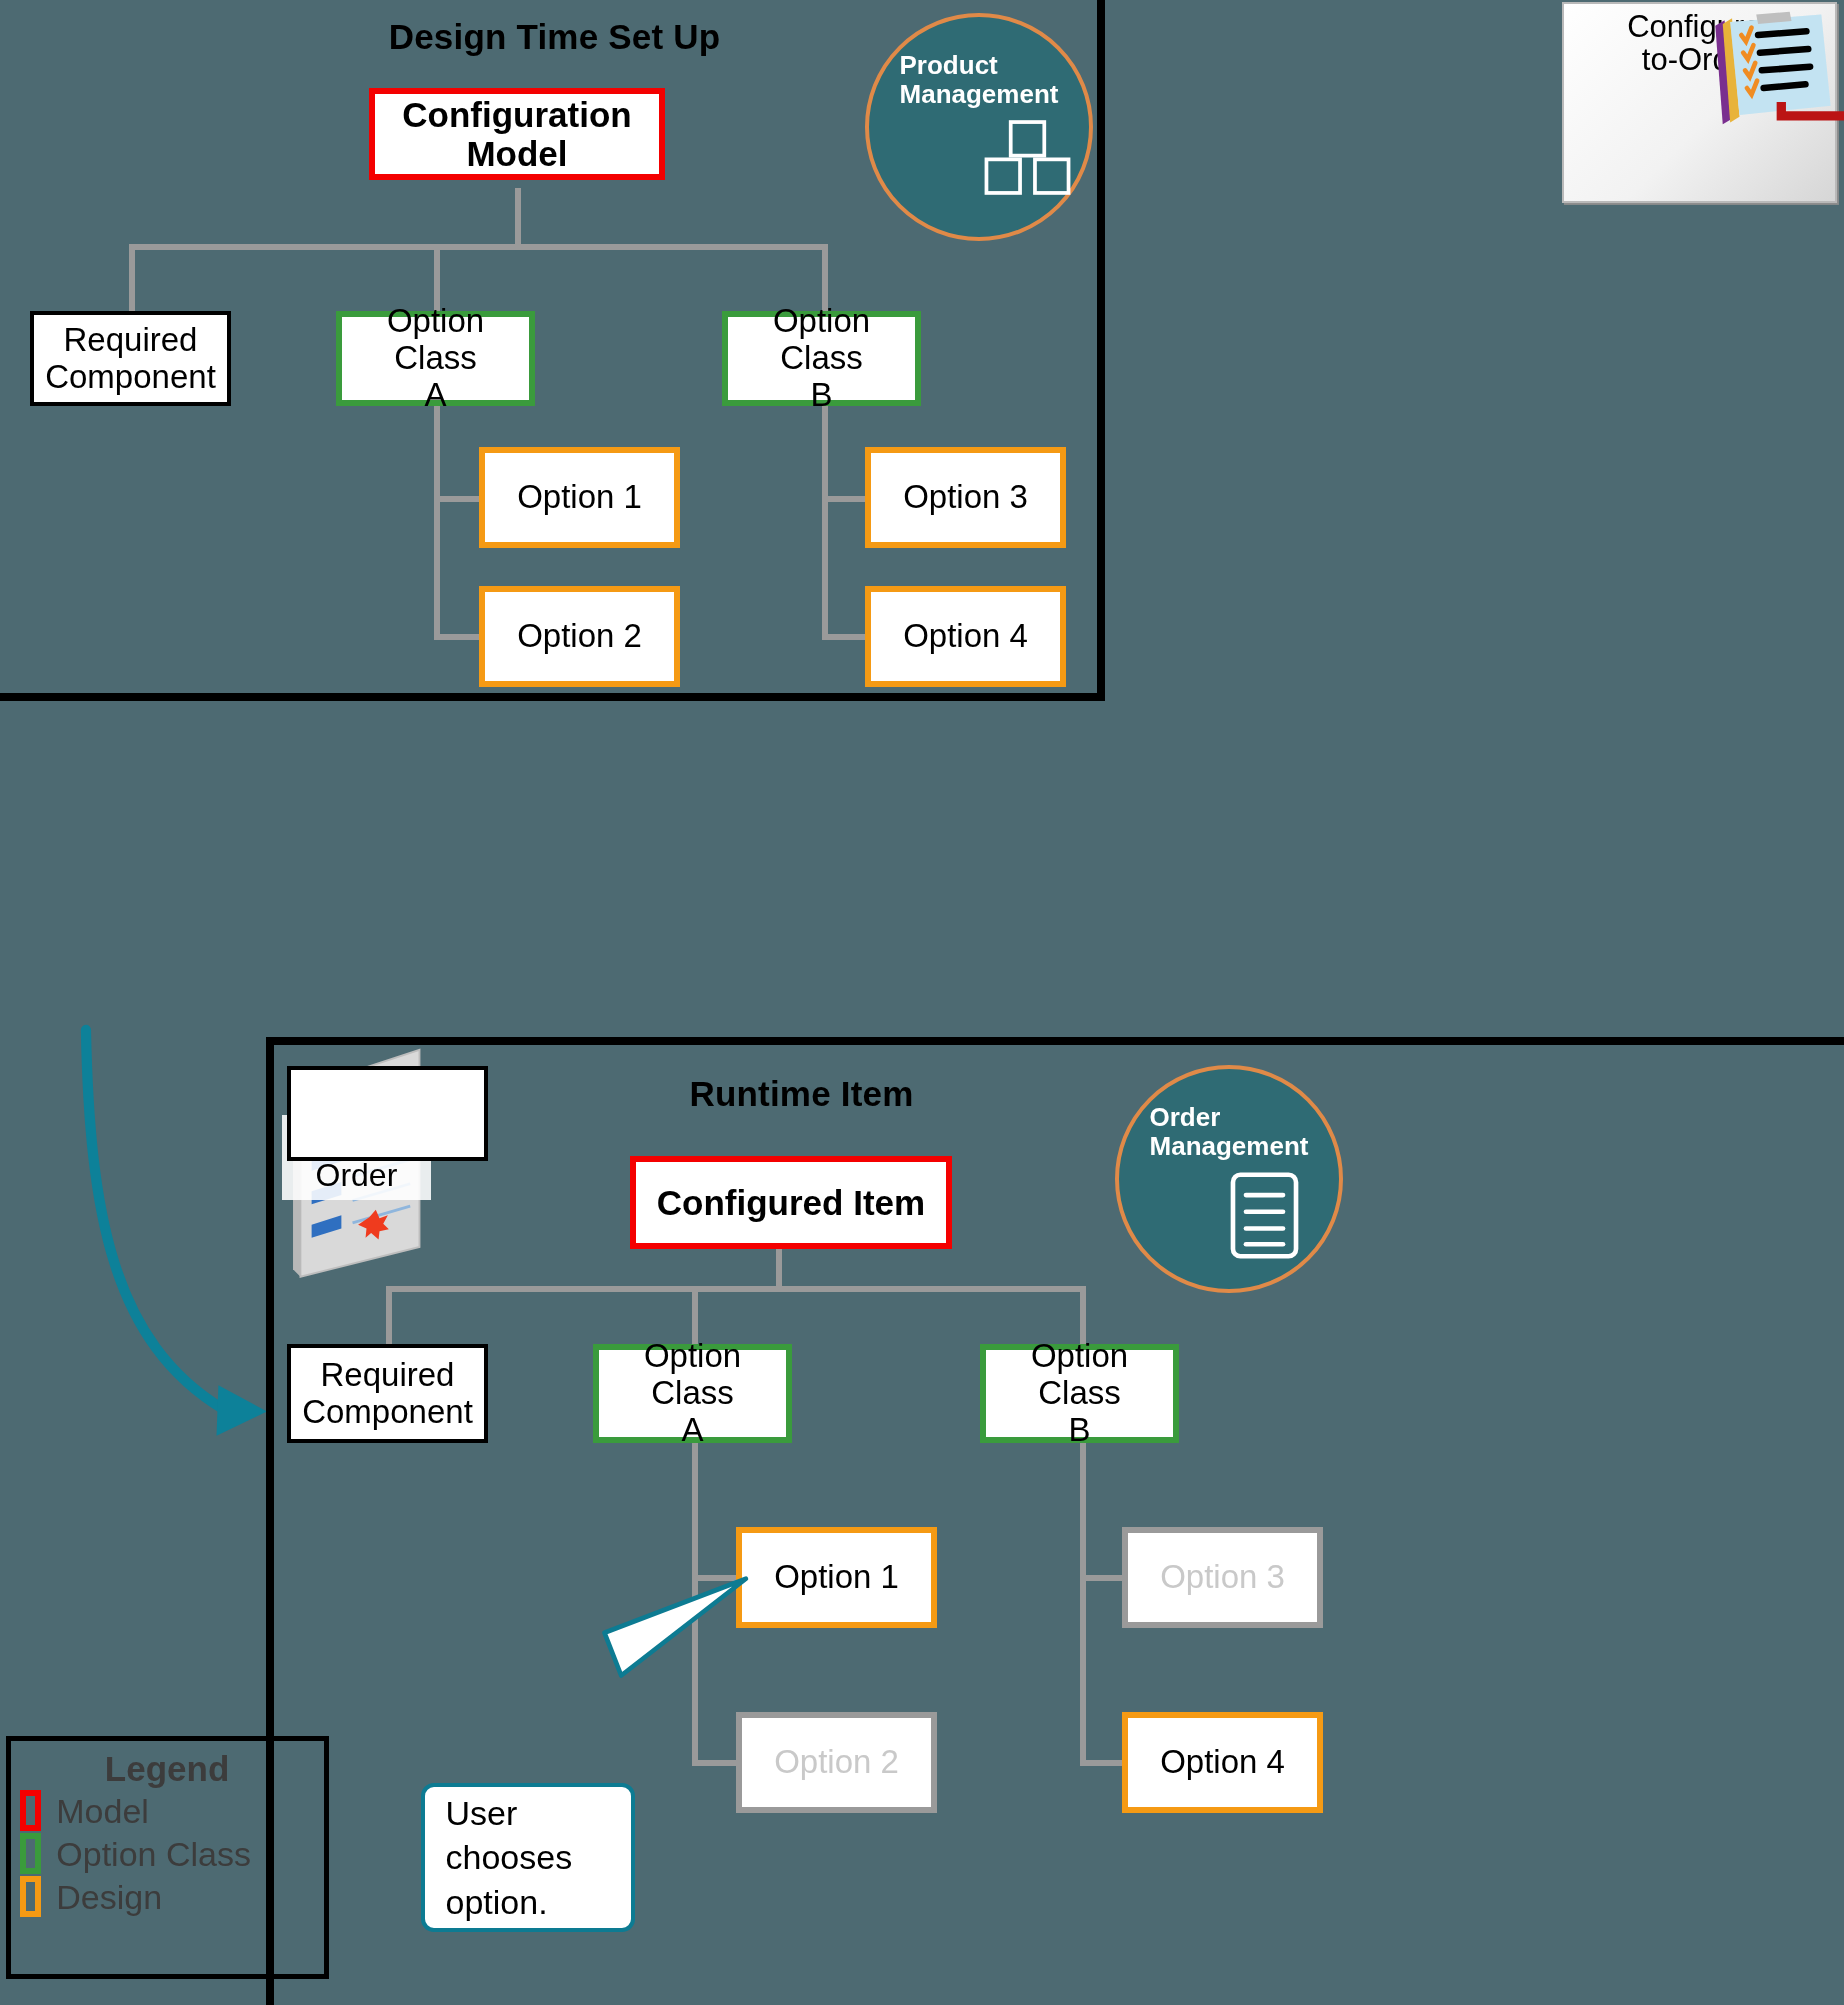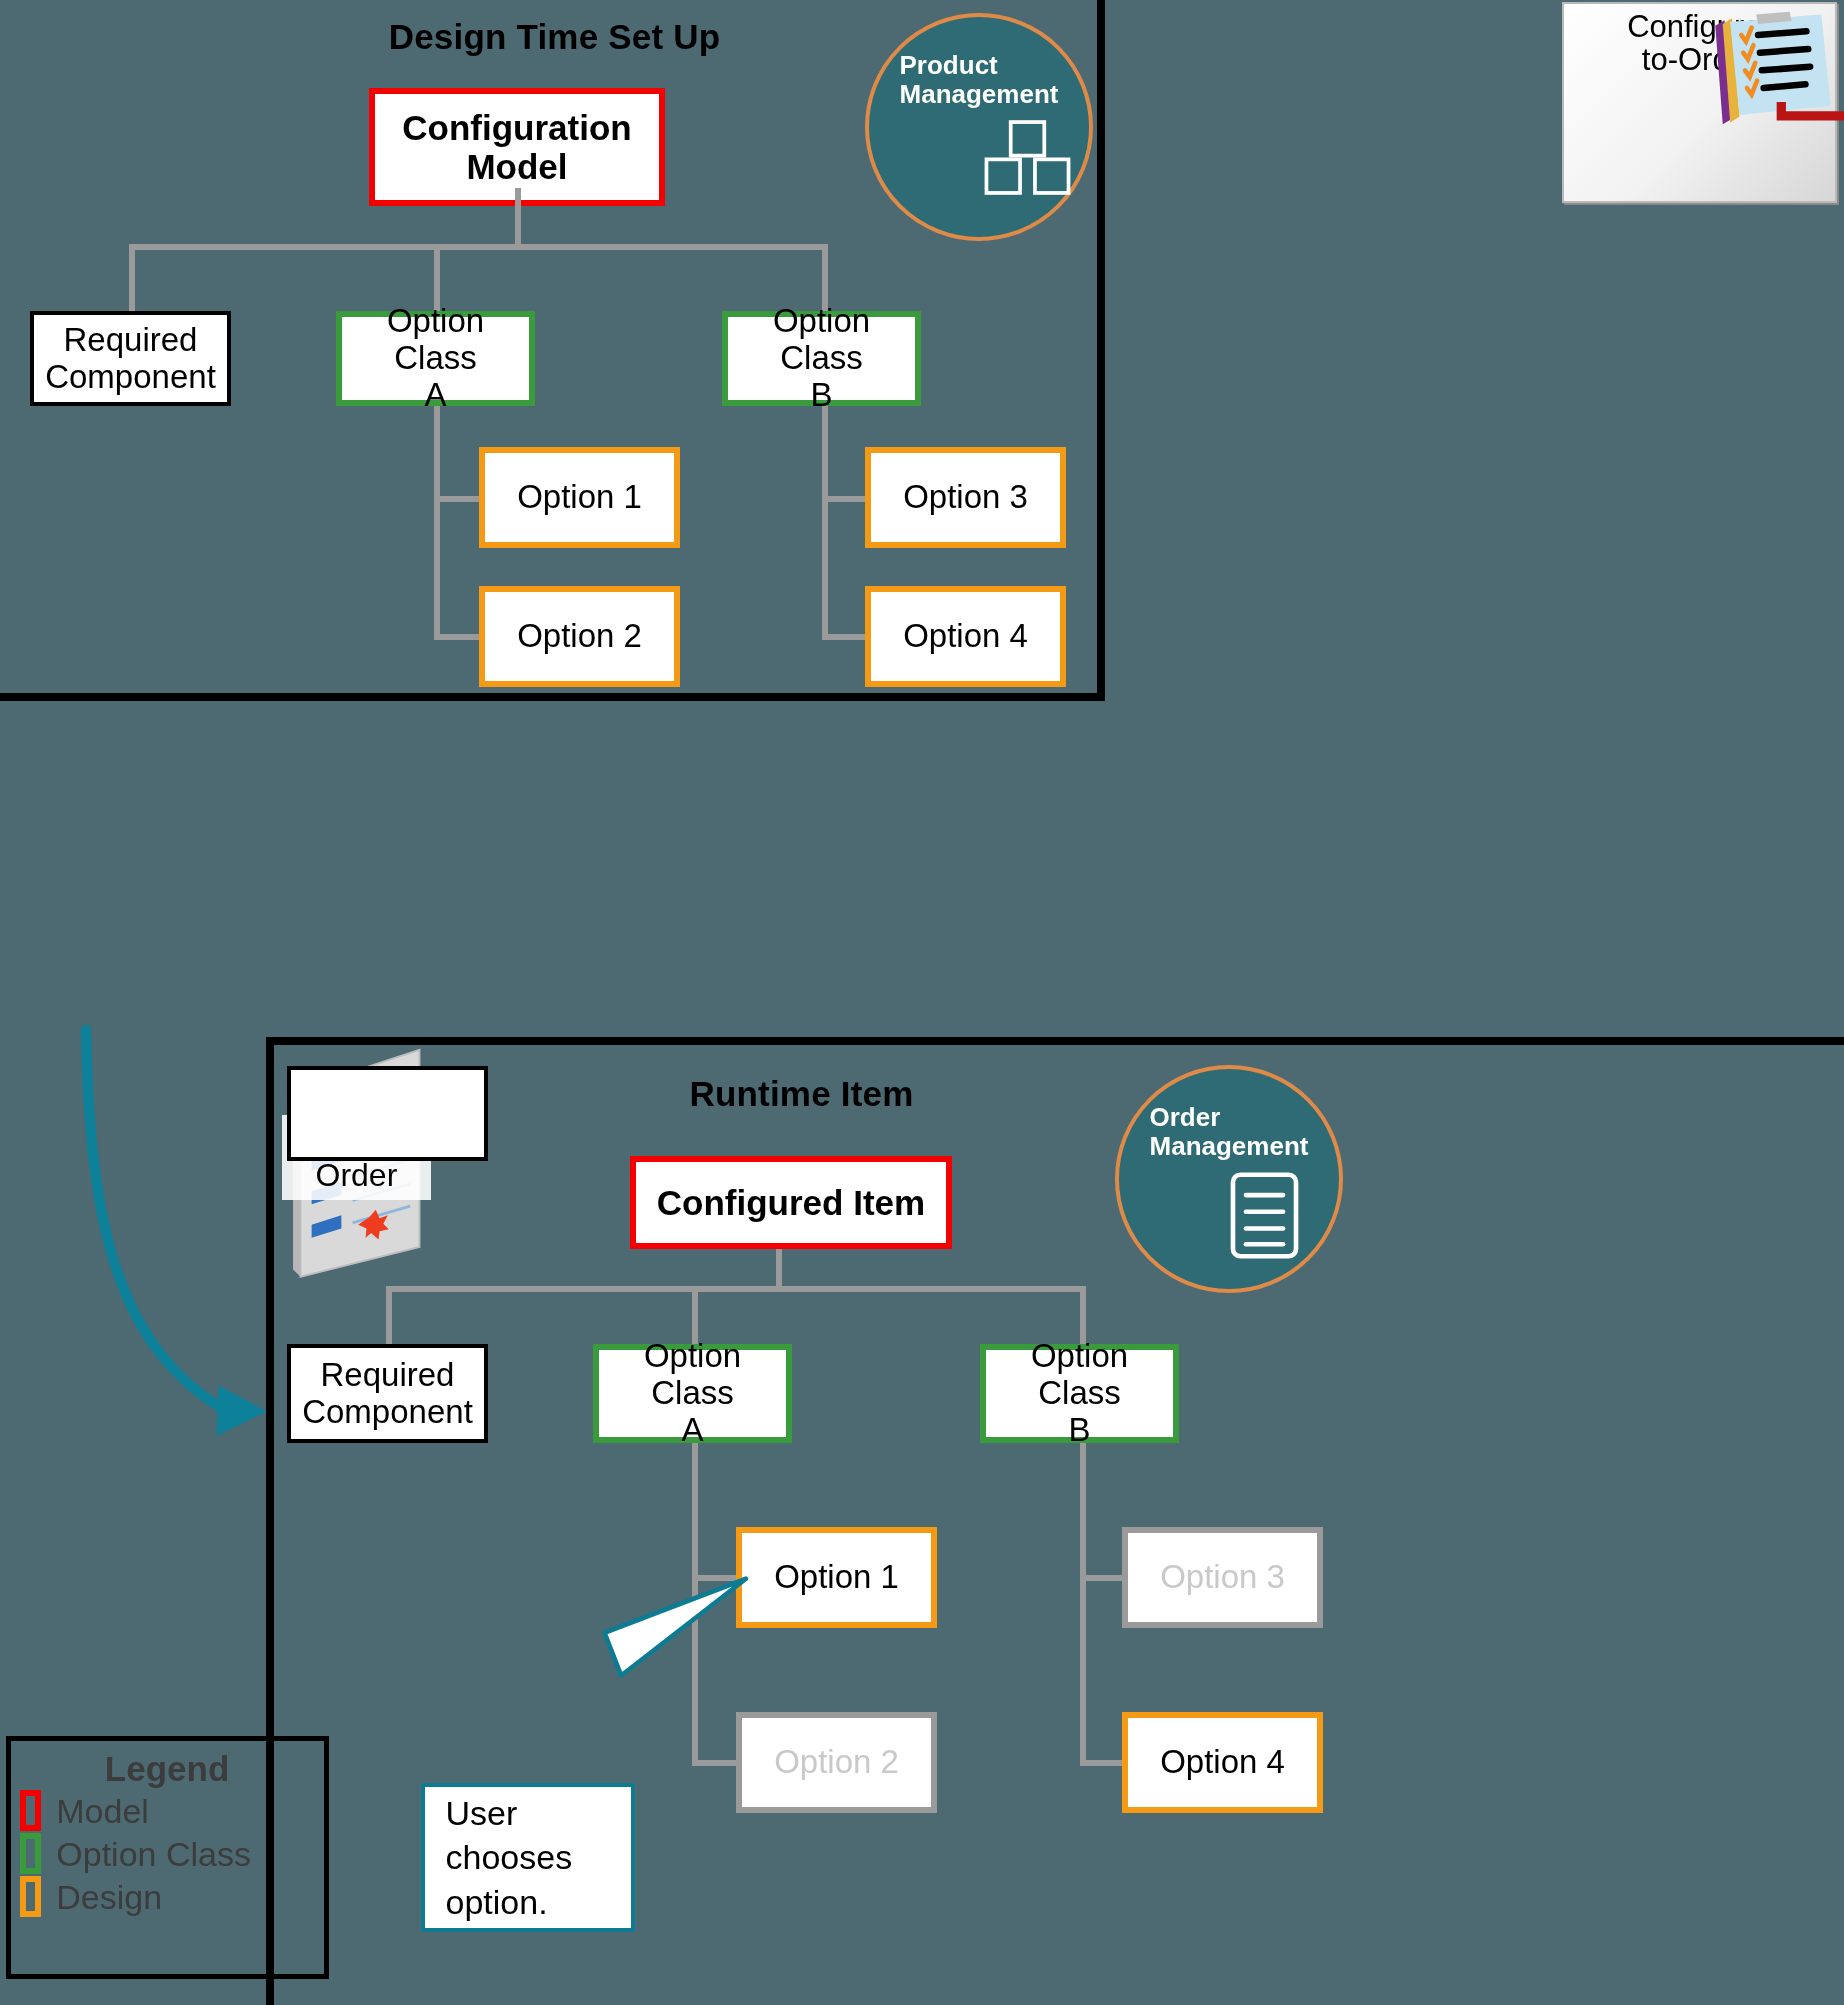"Configuration Model" div.node { height: 118px -> 92px }
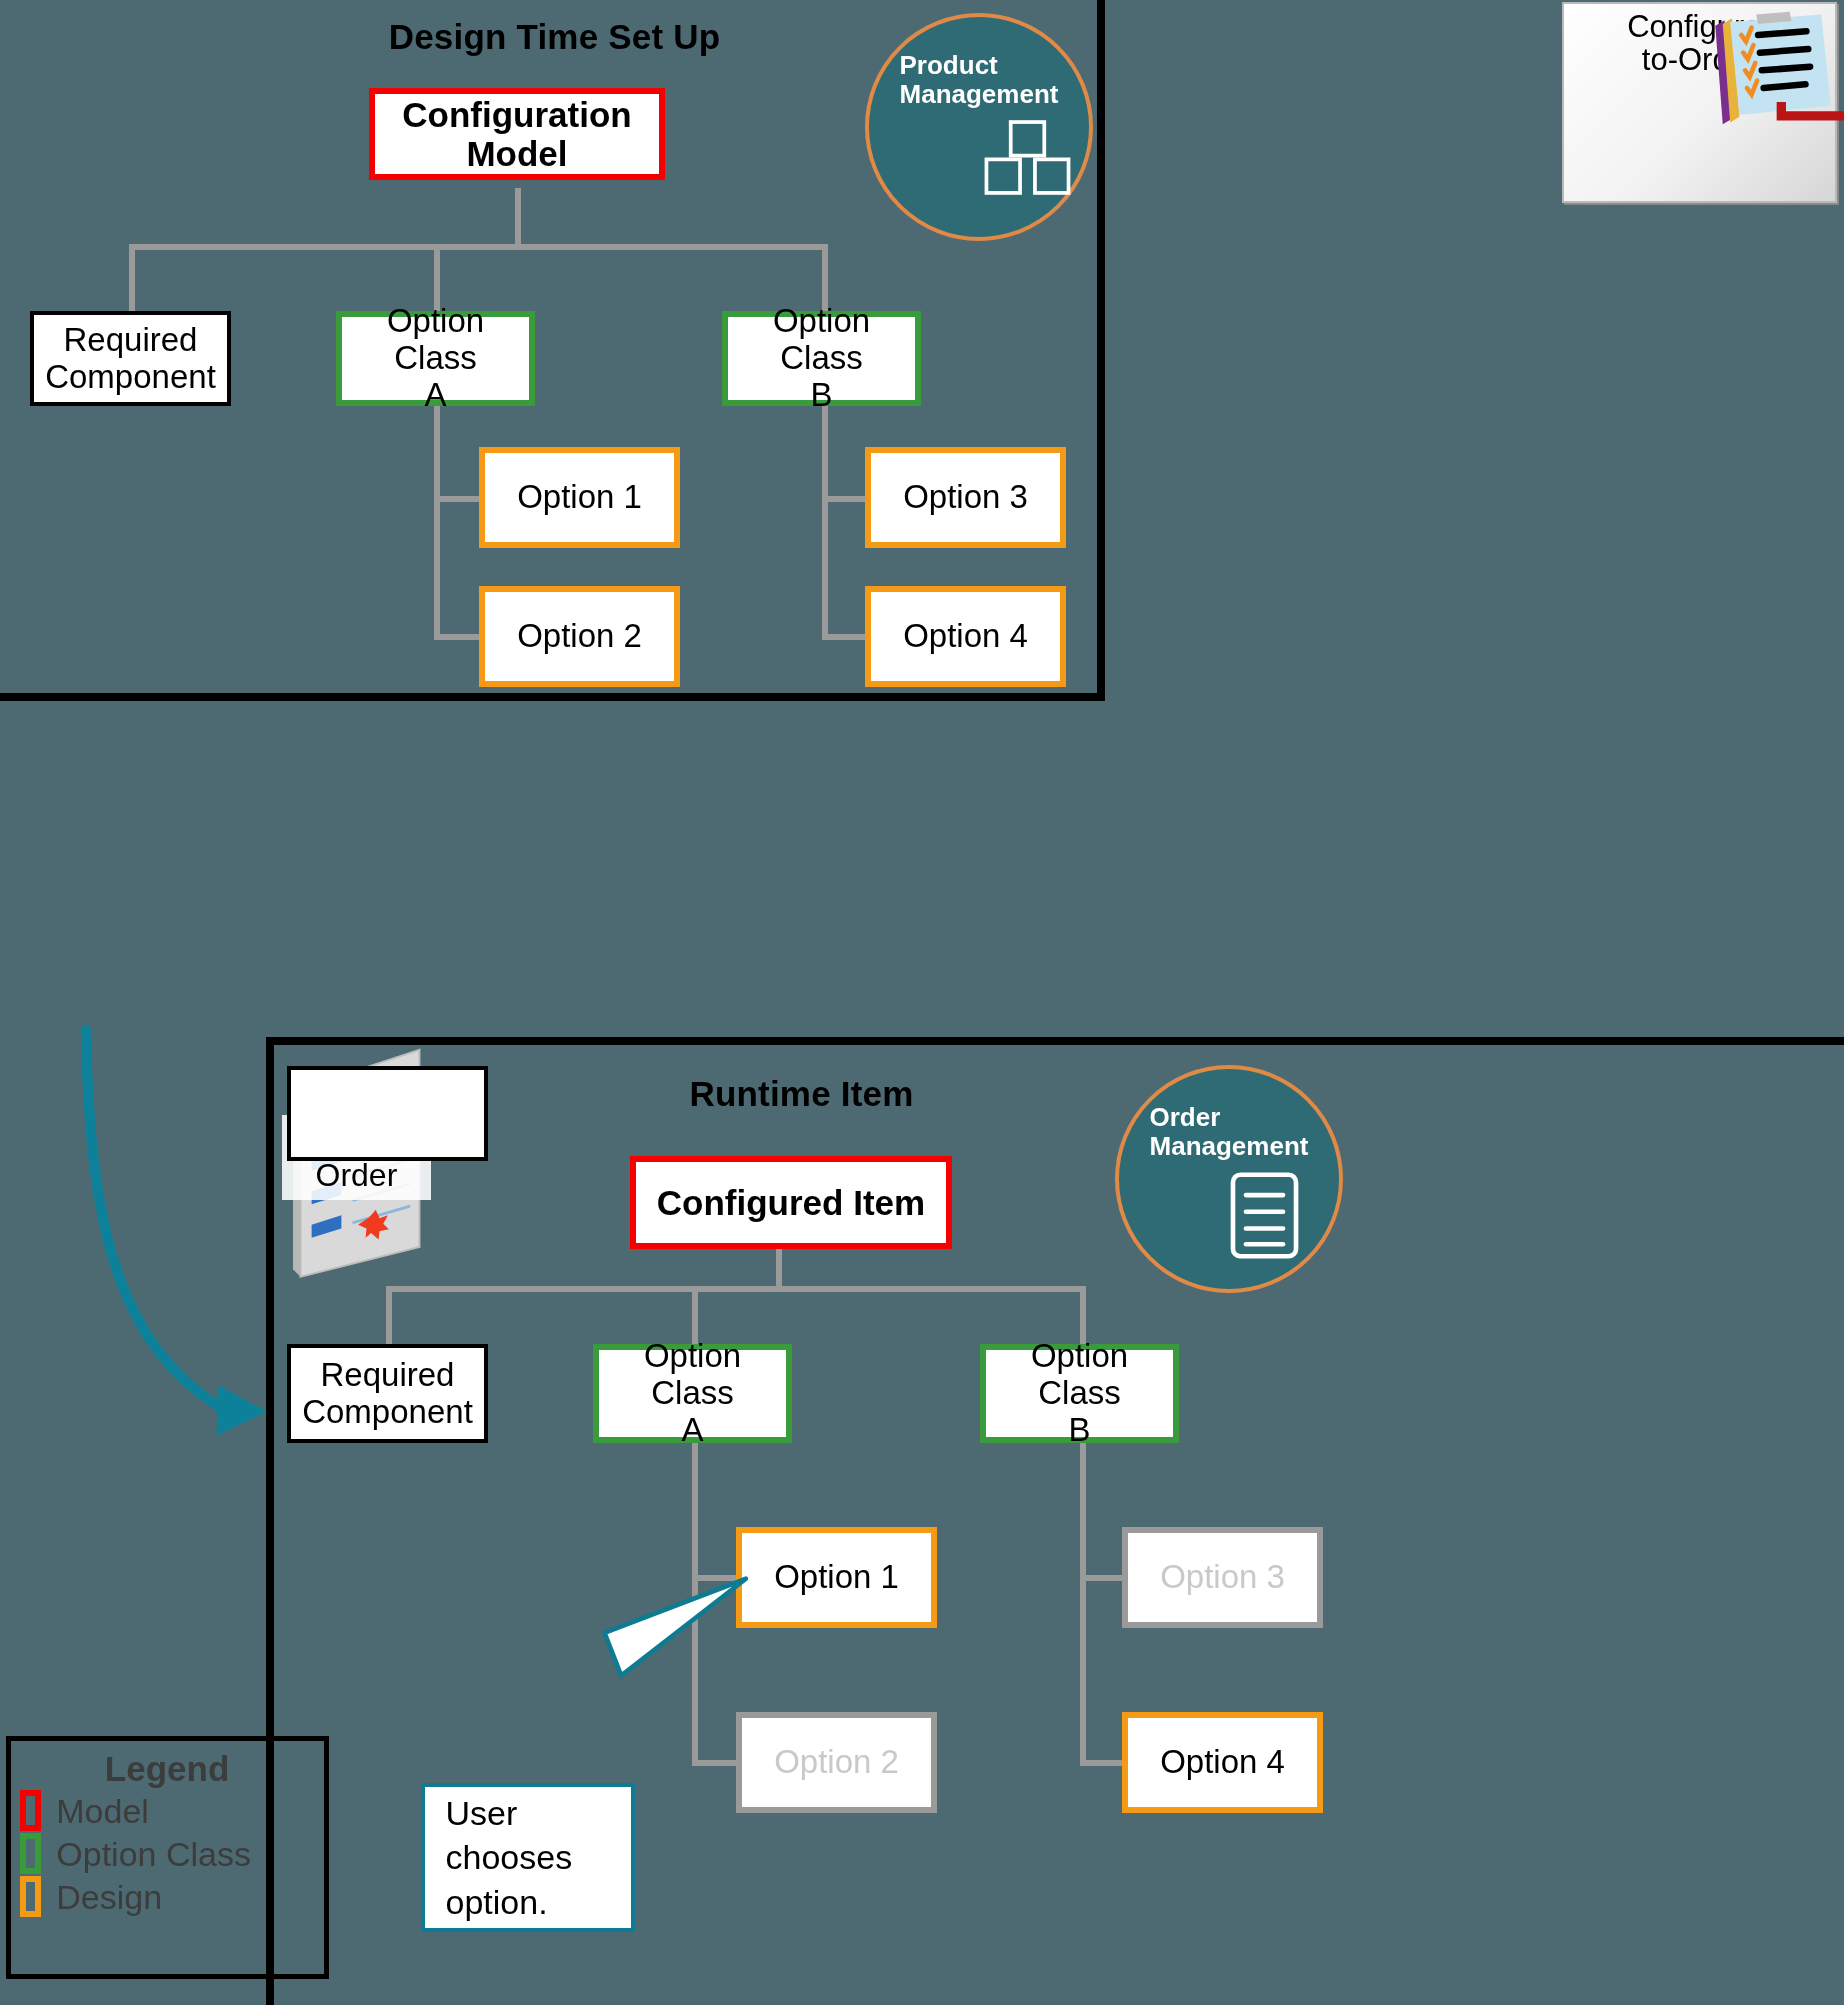"User" .callout { border-radius: 3px -> 13px }
